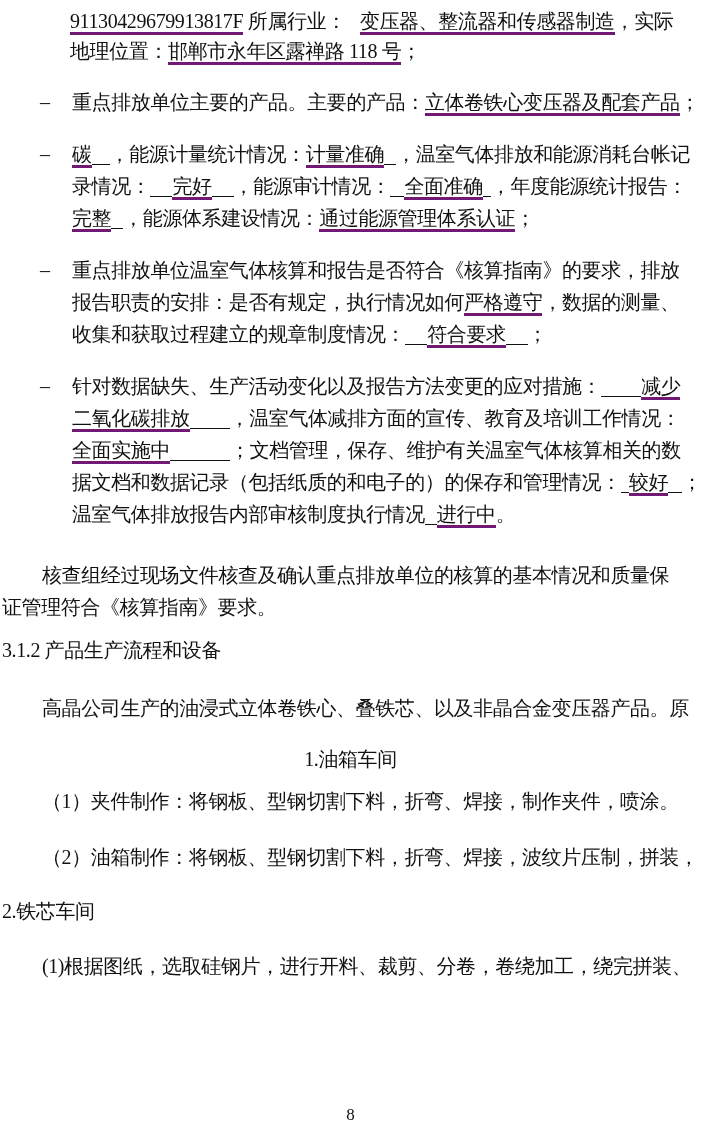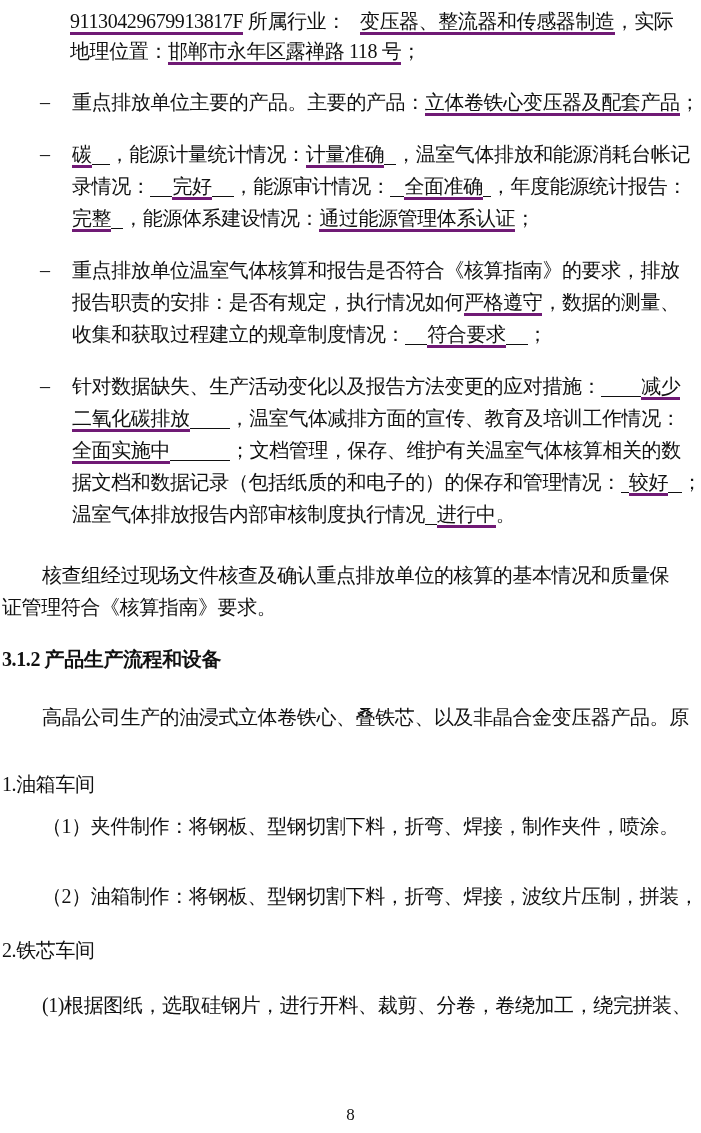"3.1.2 产品生产流程和设备" .block:nth-child(7) { font-weight: bold -> normal; margin-top: 20px -> 11px }
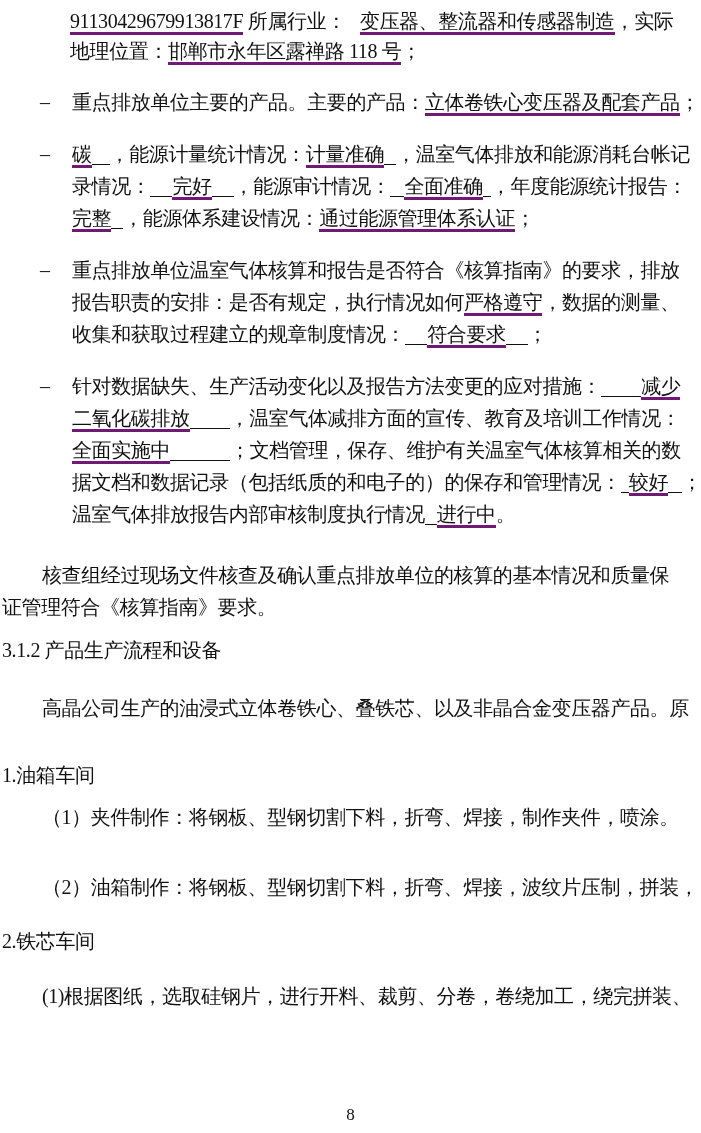"1.油箱车间" .block:nth-child(9) { margin-top: 28px -> 12px; text-align: none -> center }
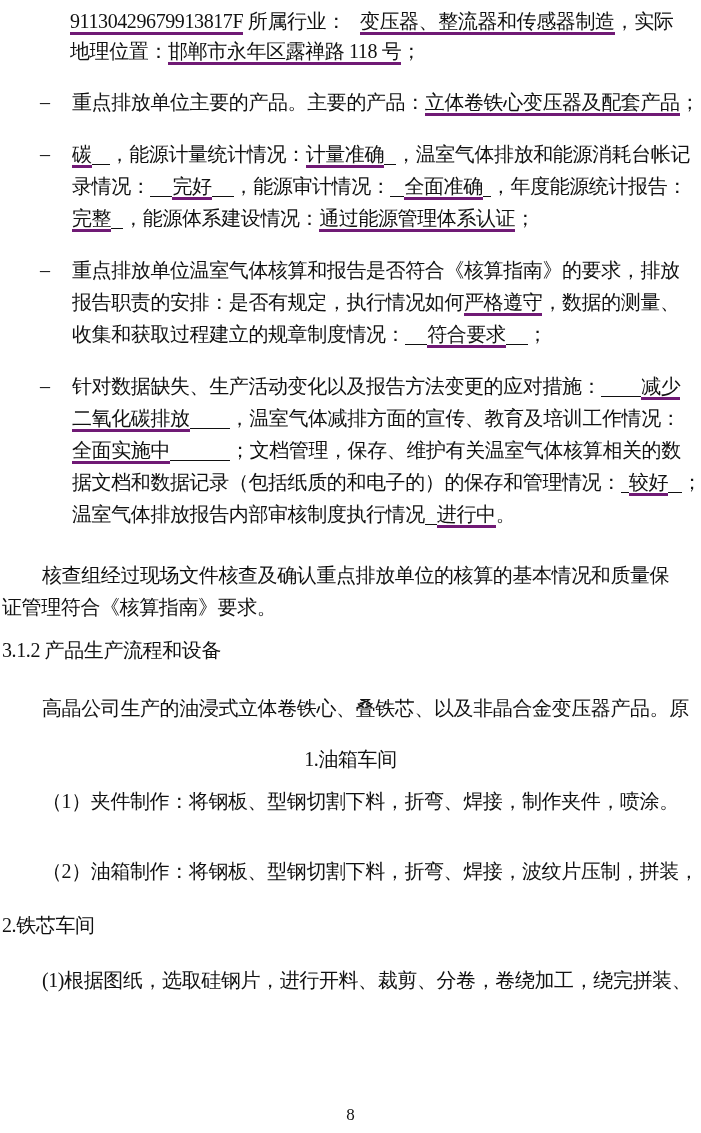"（2）油箱制作：将钢板、型钢切割下料，折弯、焊接，波纹片压制，拼装，" .block:nth-child(11) { margin-top: 37px -> 23px }
